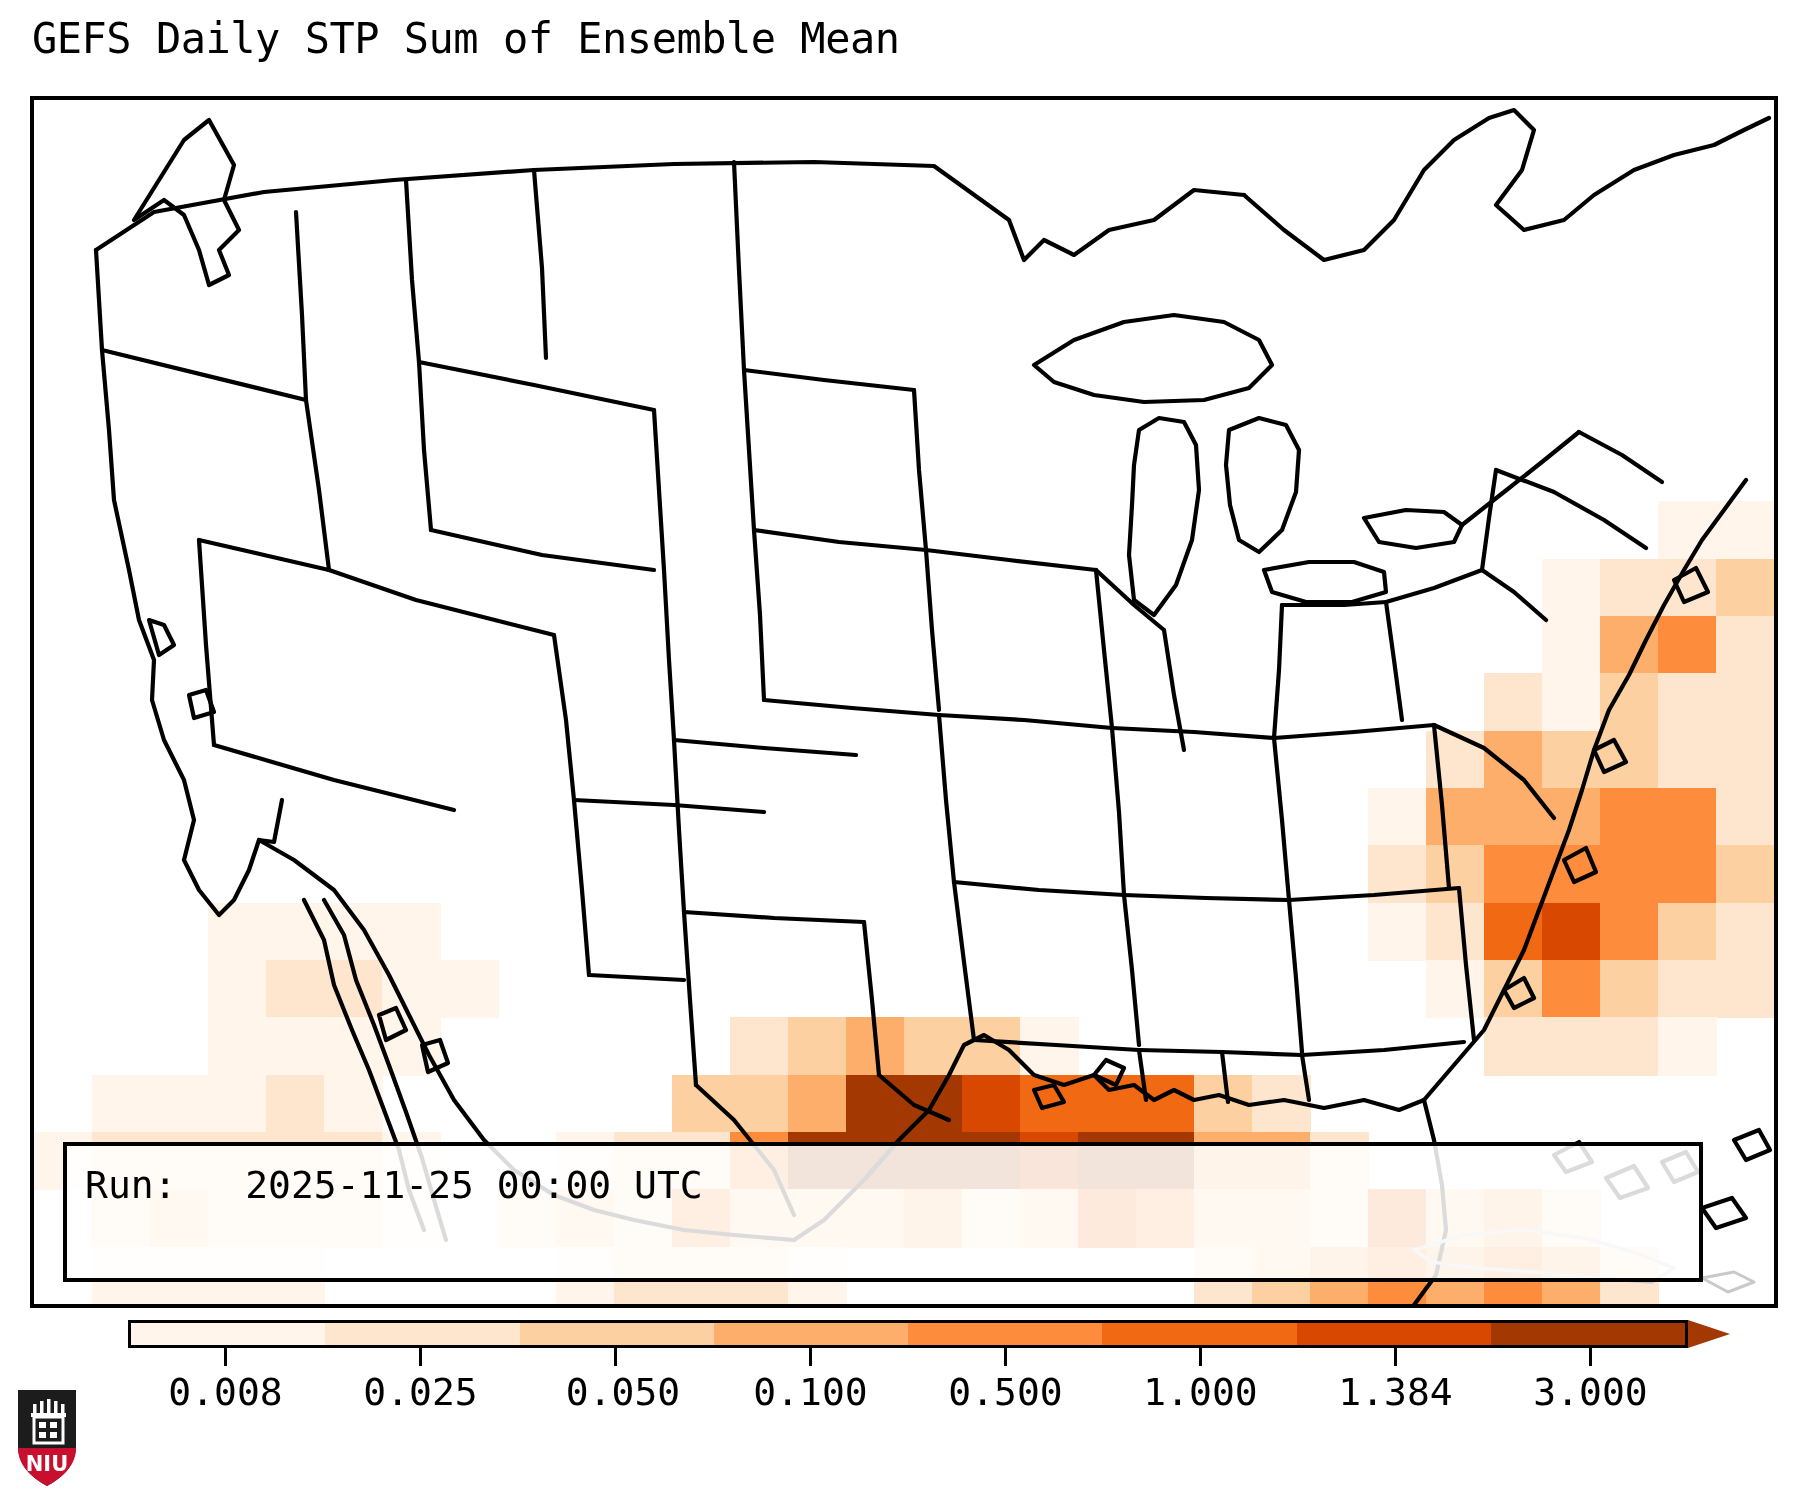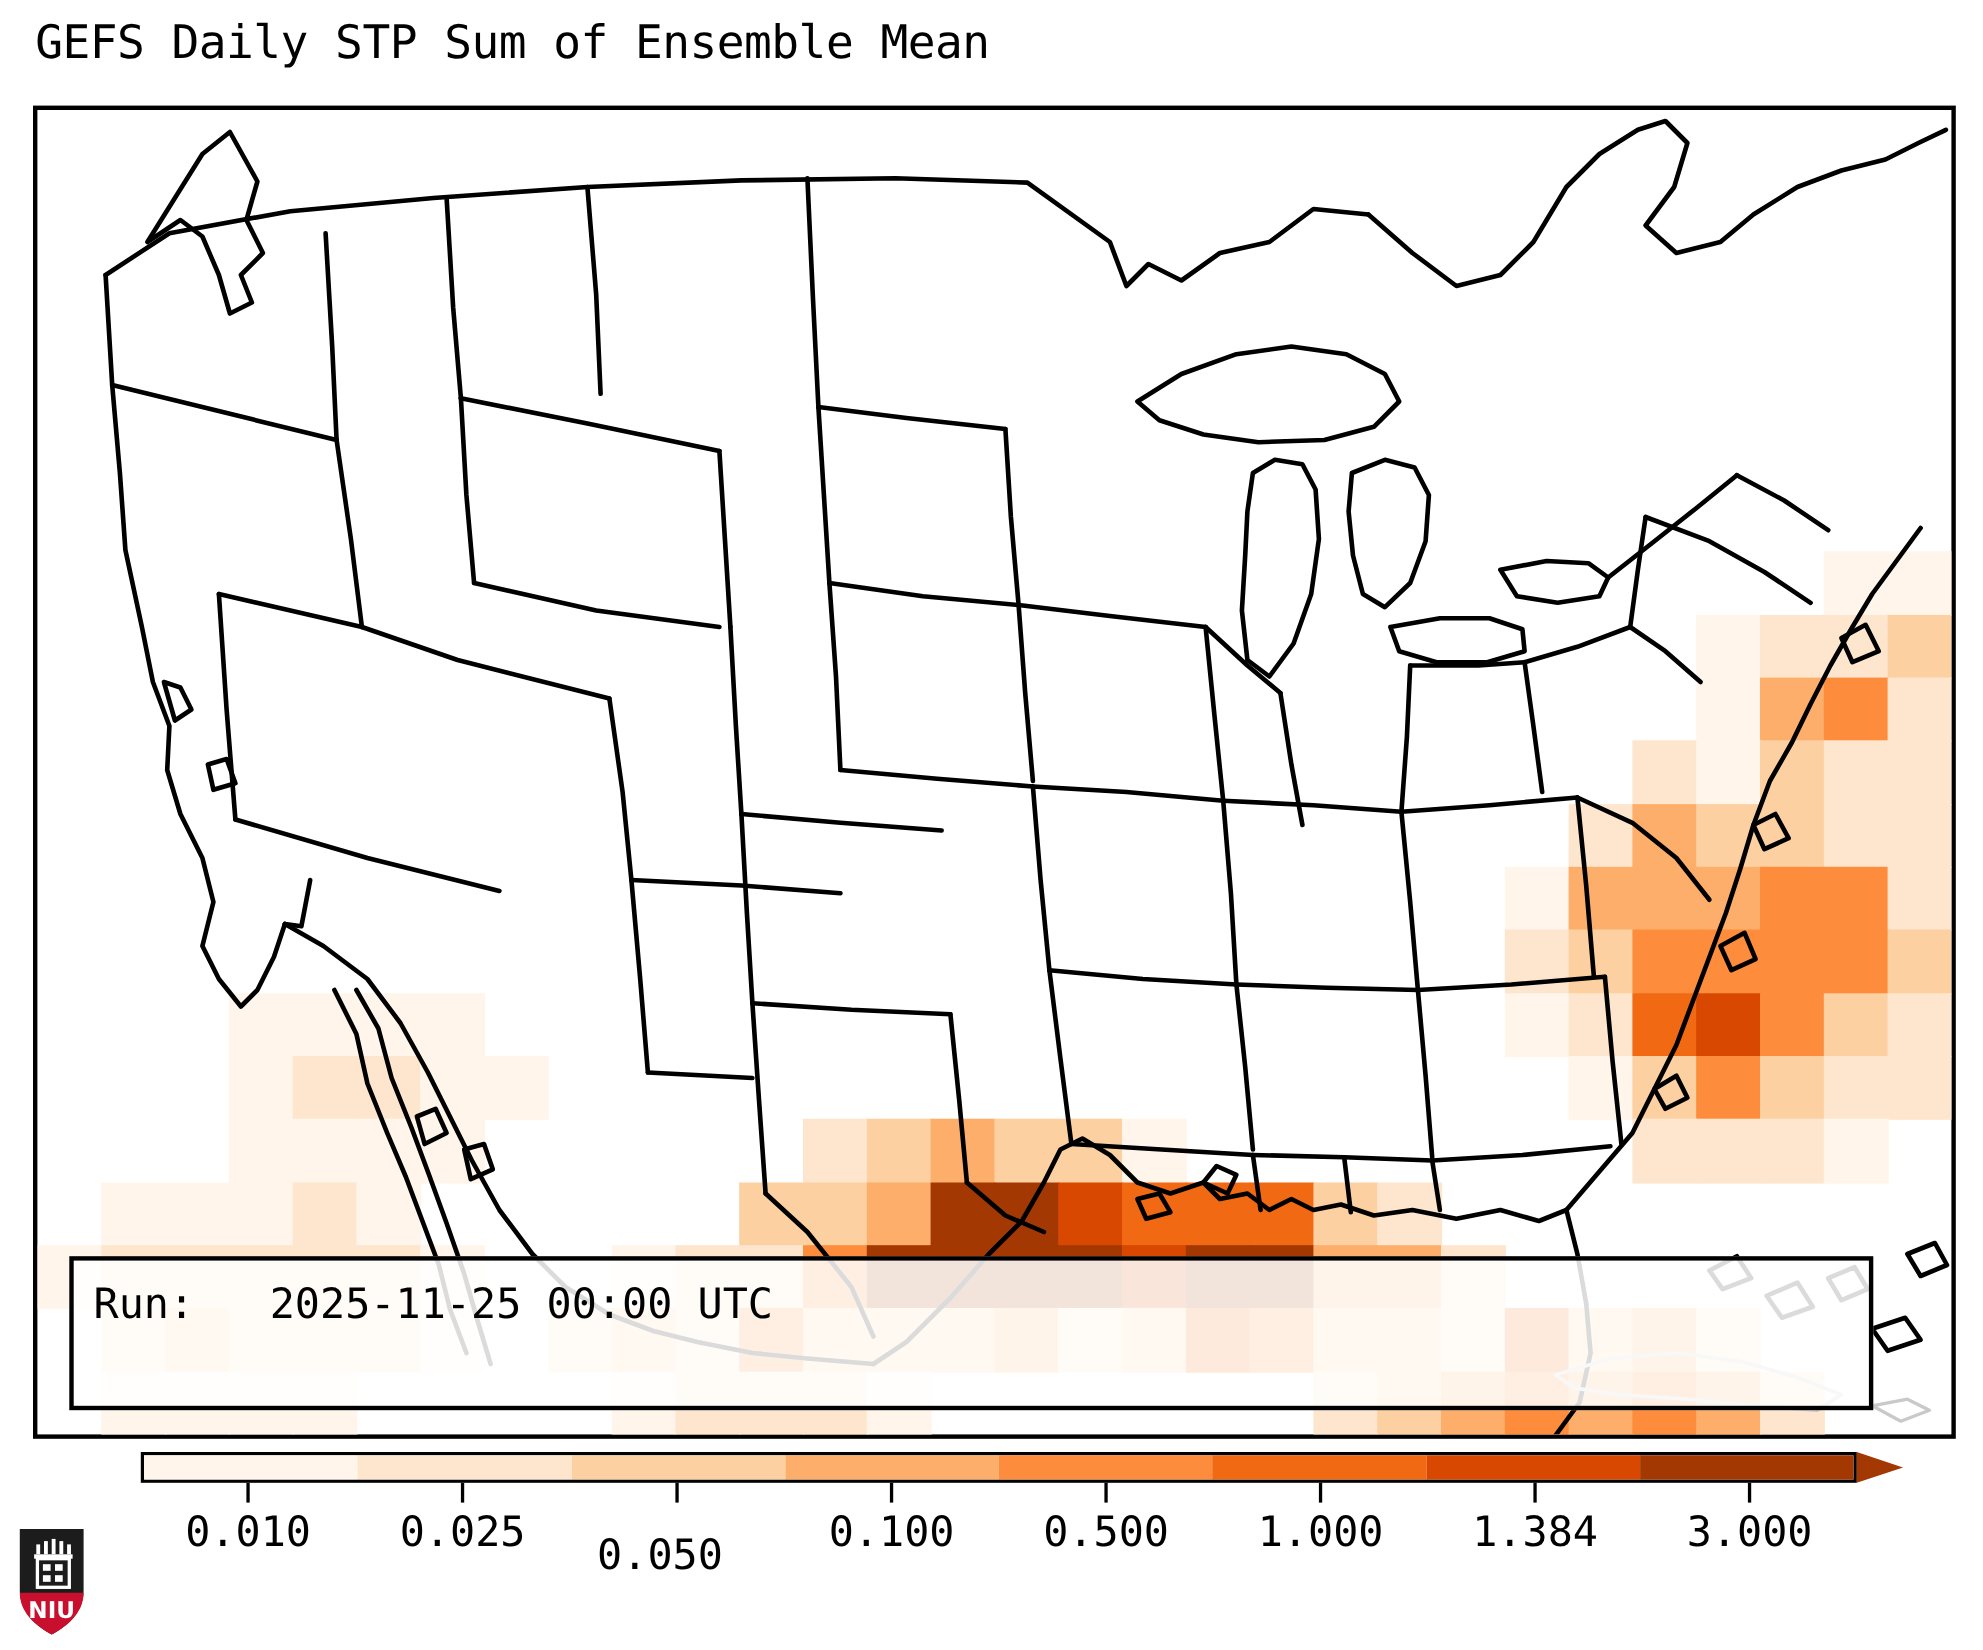"0.010" div.cbar-lbl { text: 0.010 -> 0.008 }
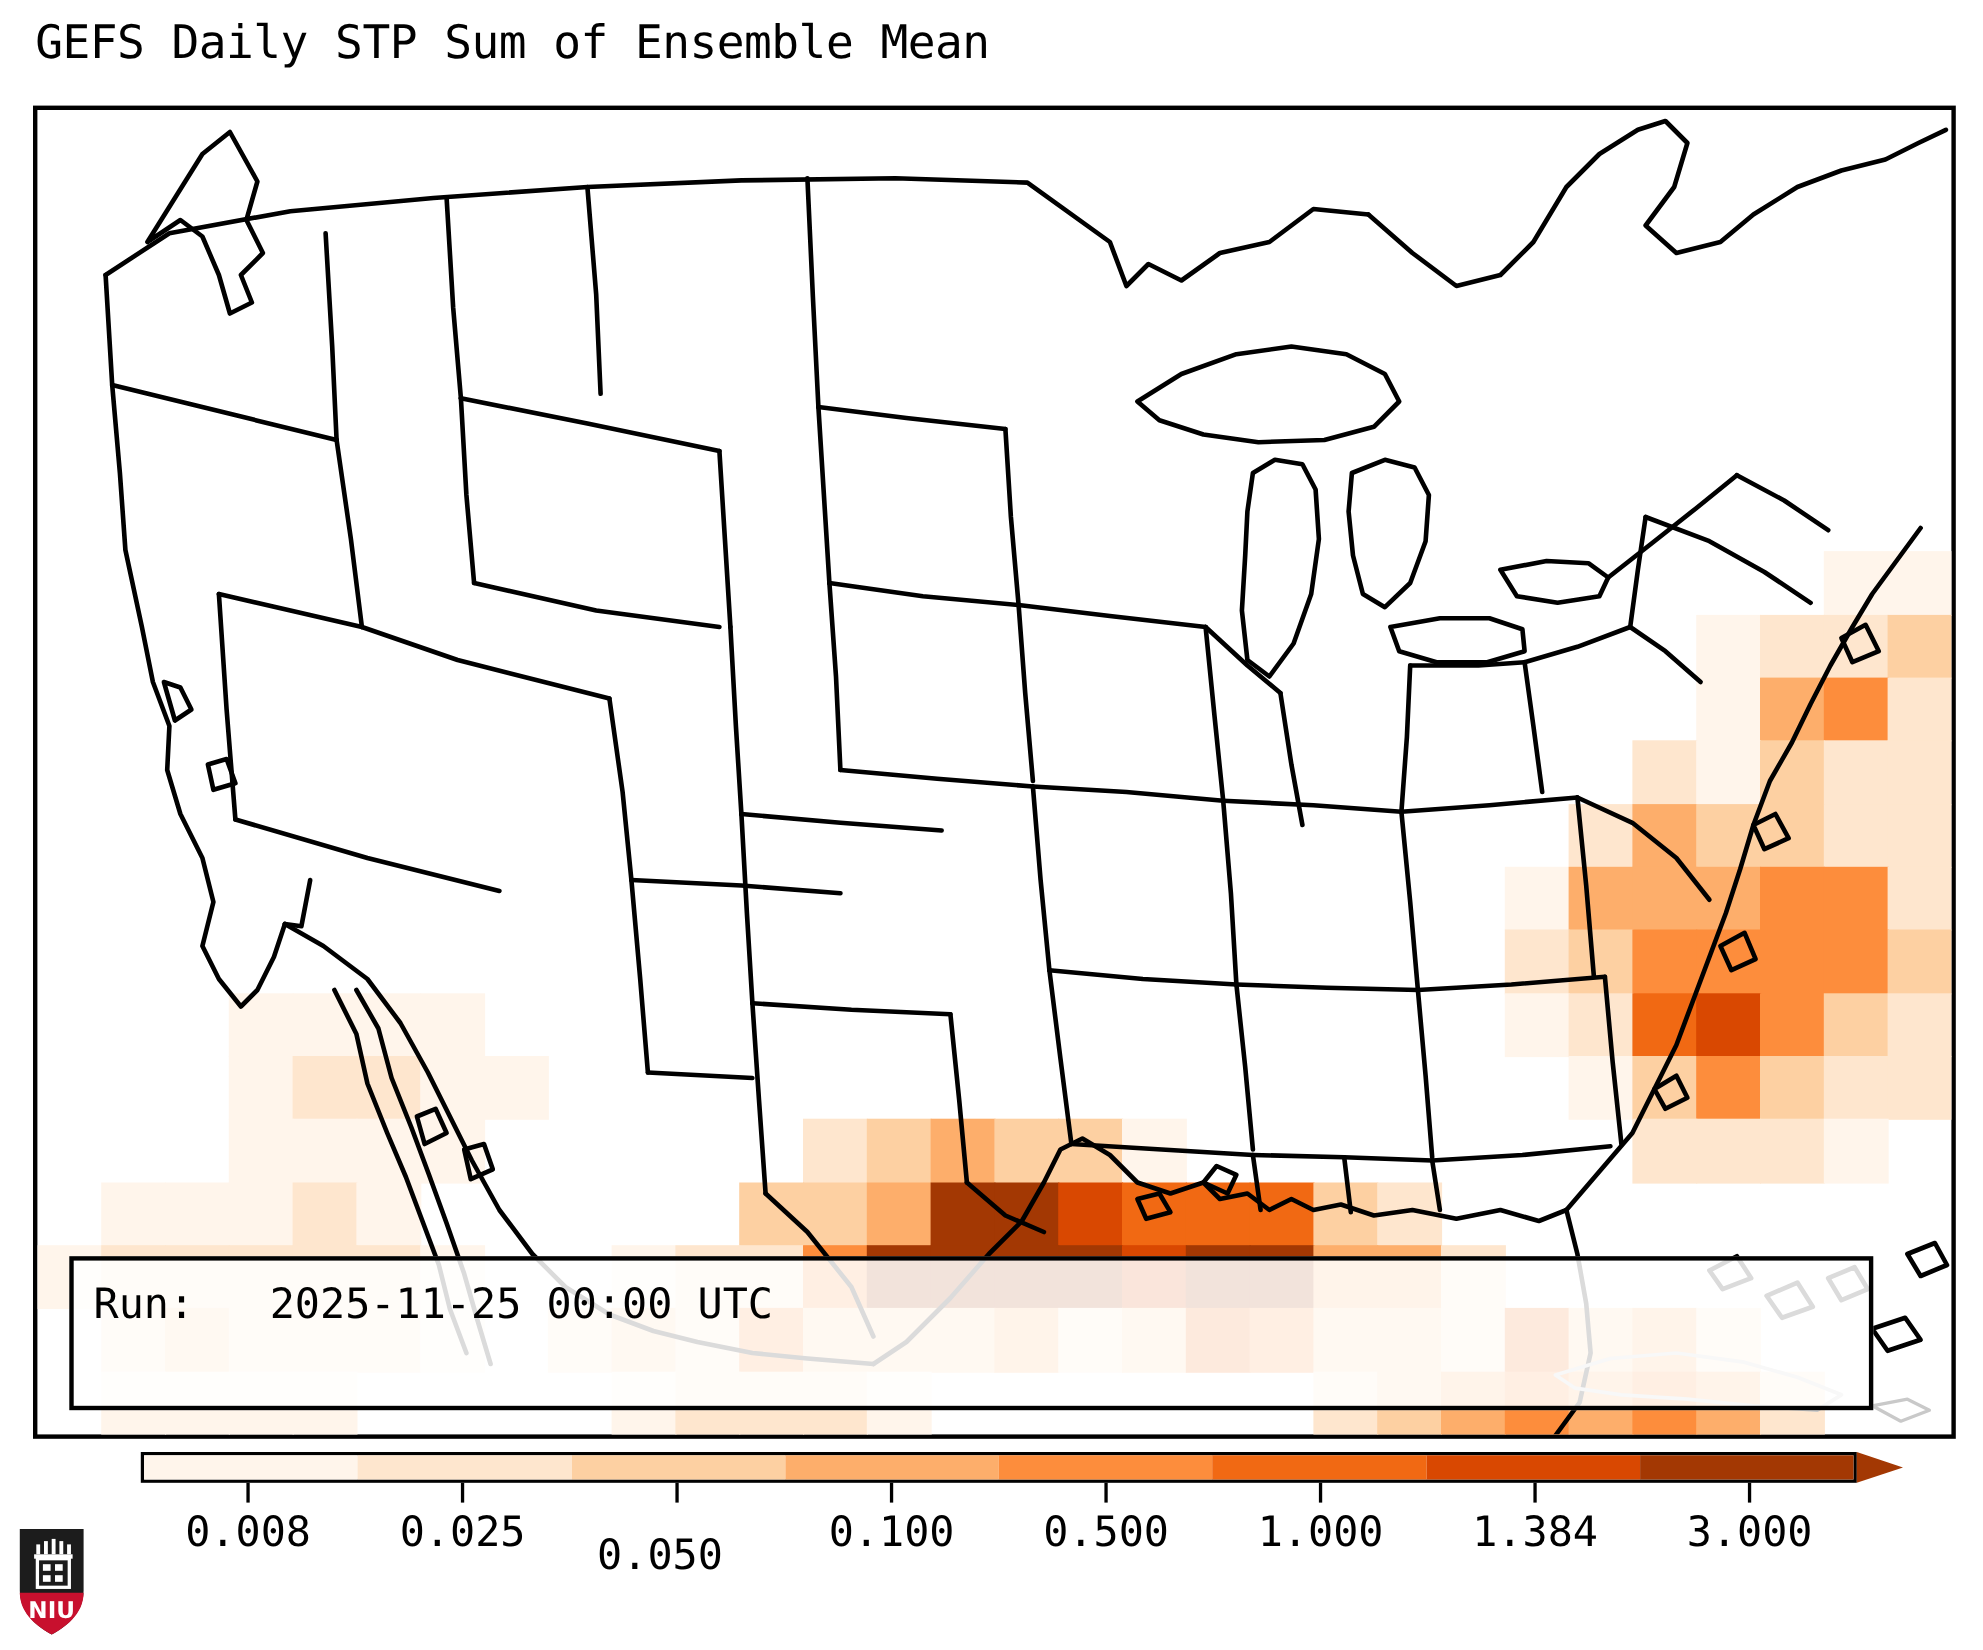"0.050" div.cbar-lbl { left: 600px -> 623px; margin-top: 21px -> none }
